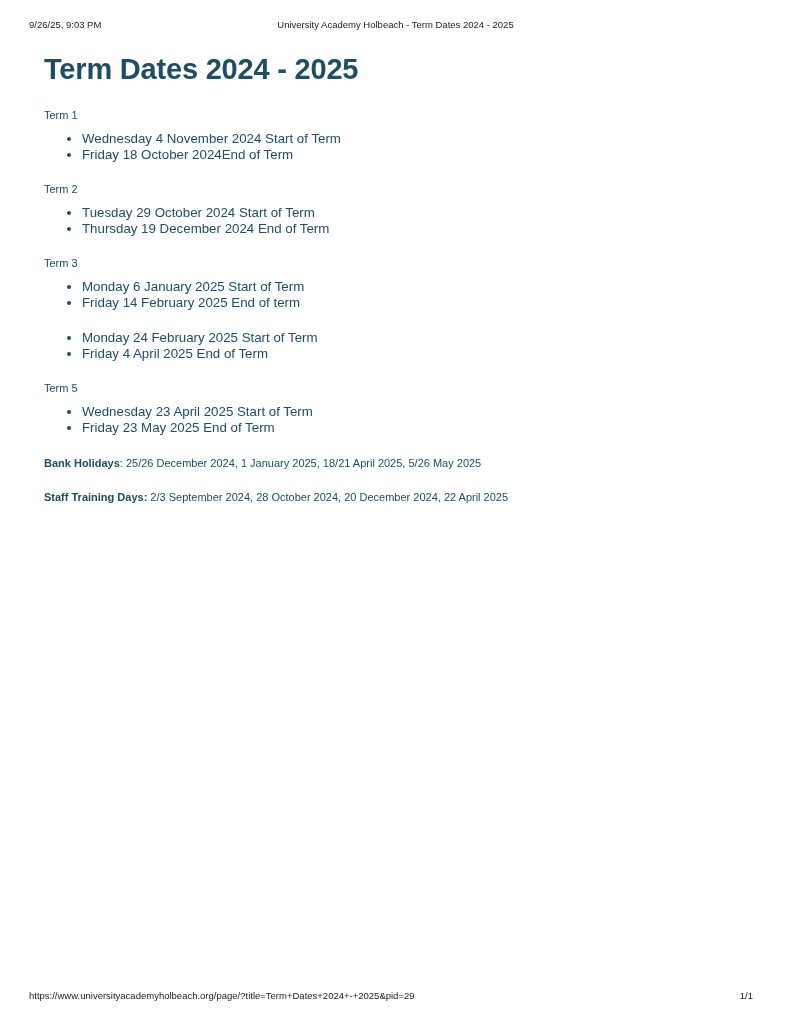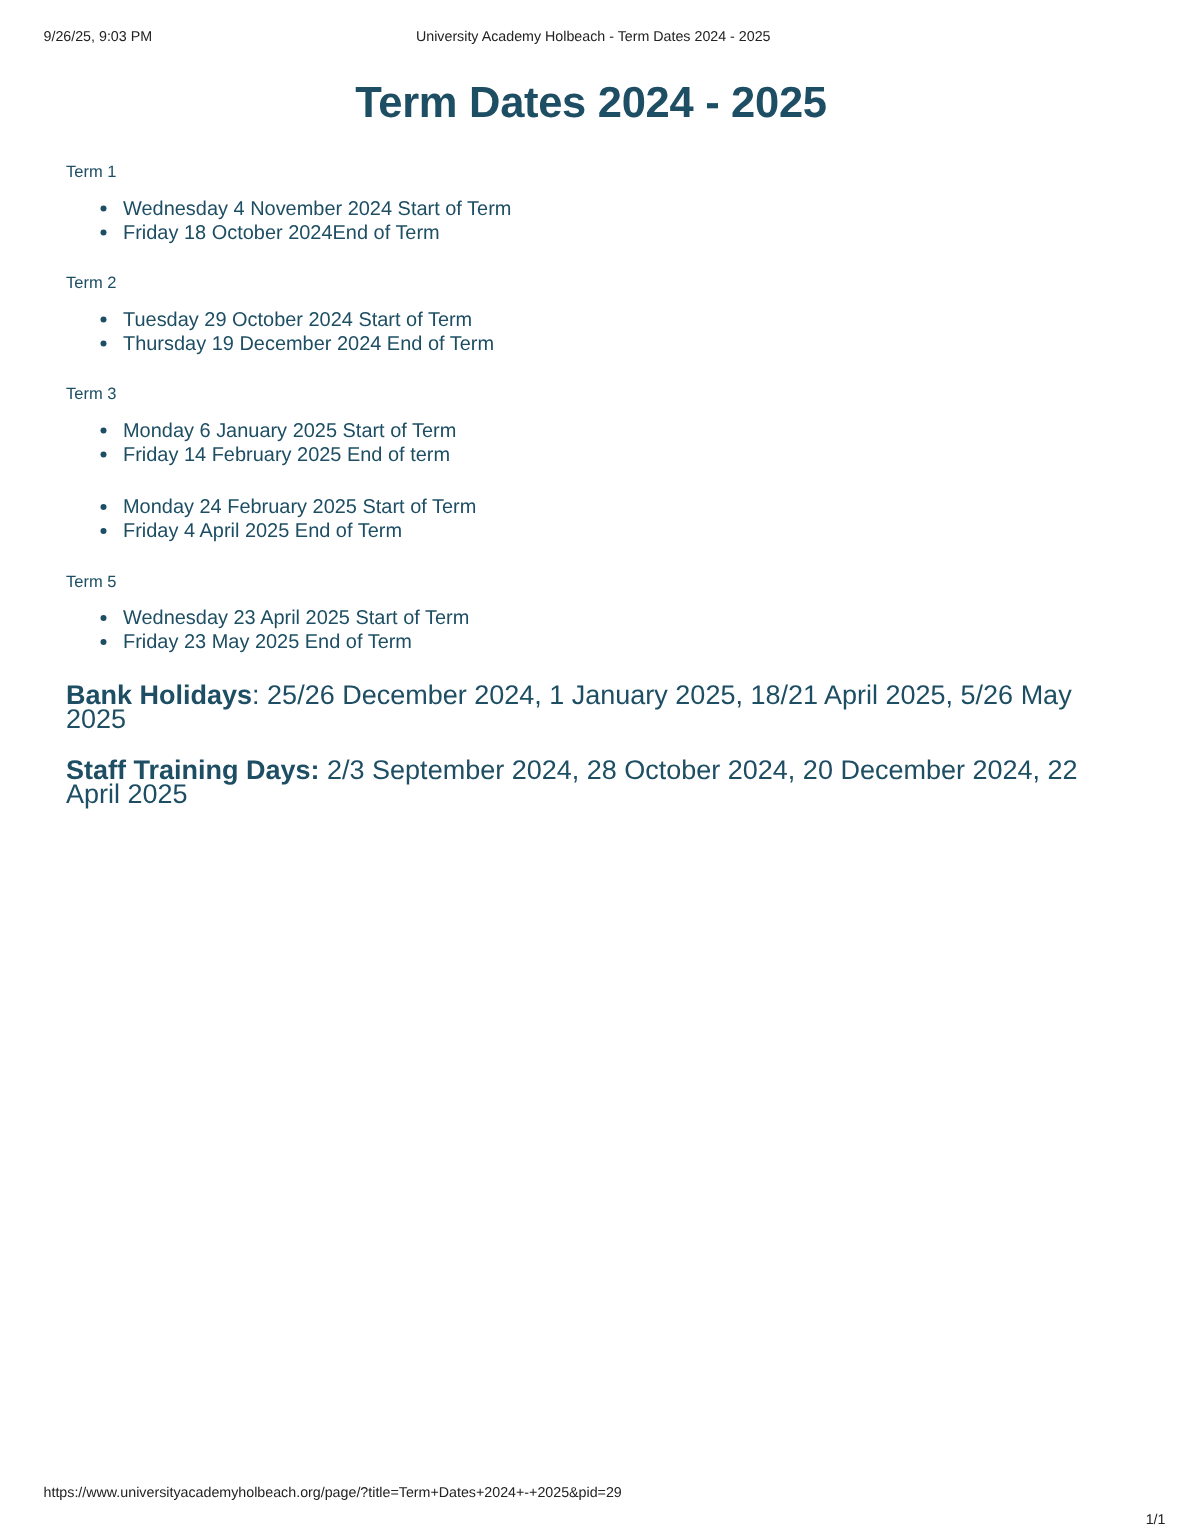"Term Dates 2024 - 2025" h1.doc-title { text-align: center -> none }
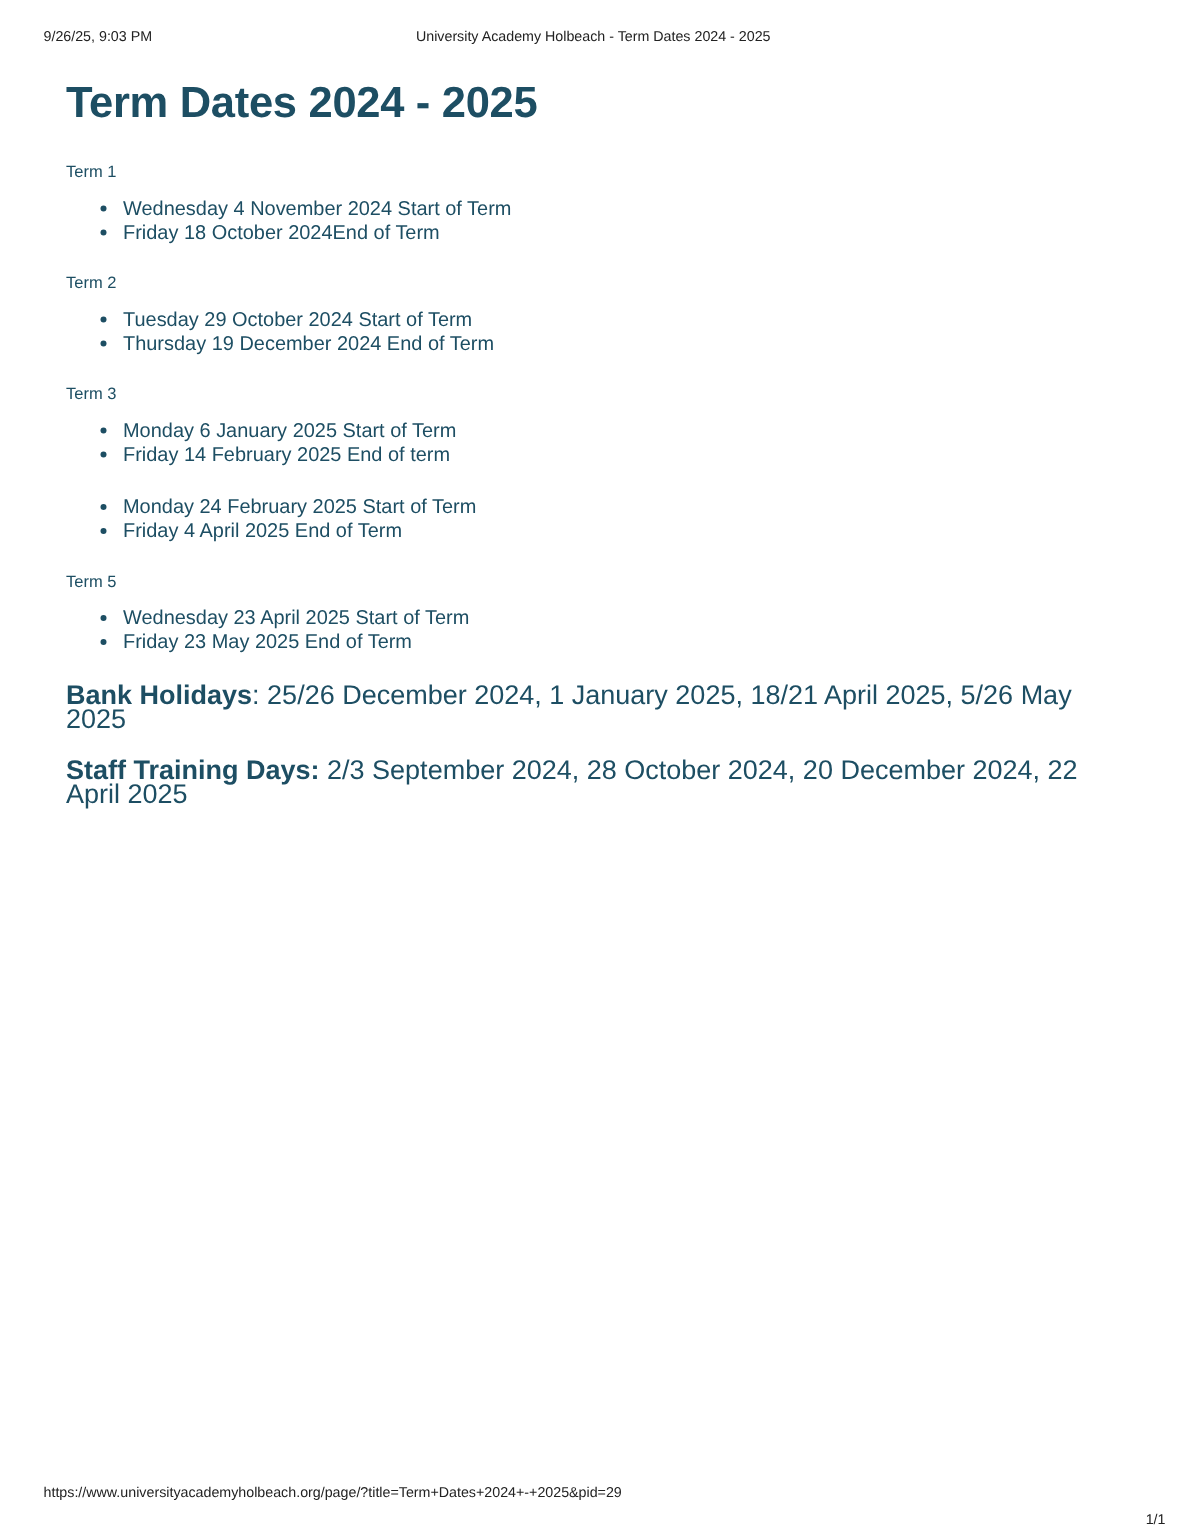"Bank Holidays: 25/26 December 2024," .note-line { font-size: 18px -> 11px }
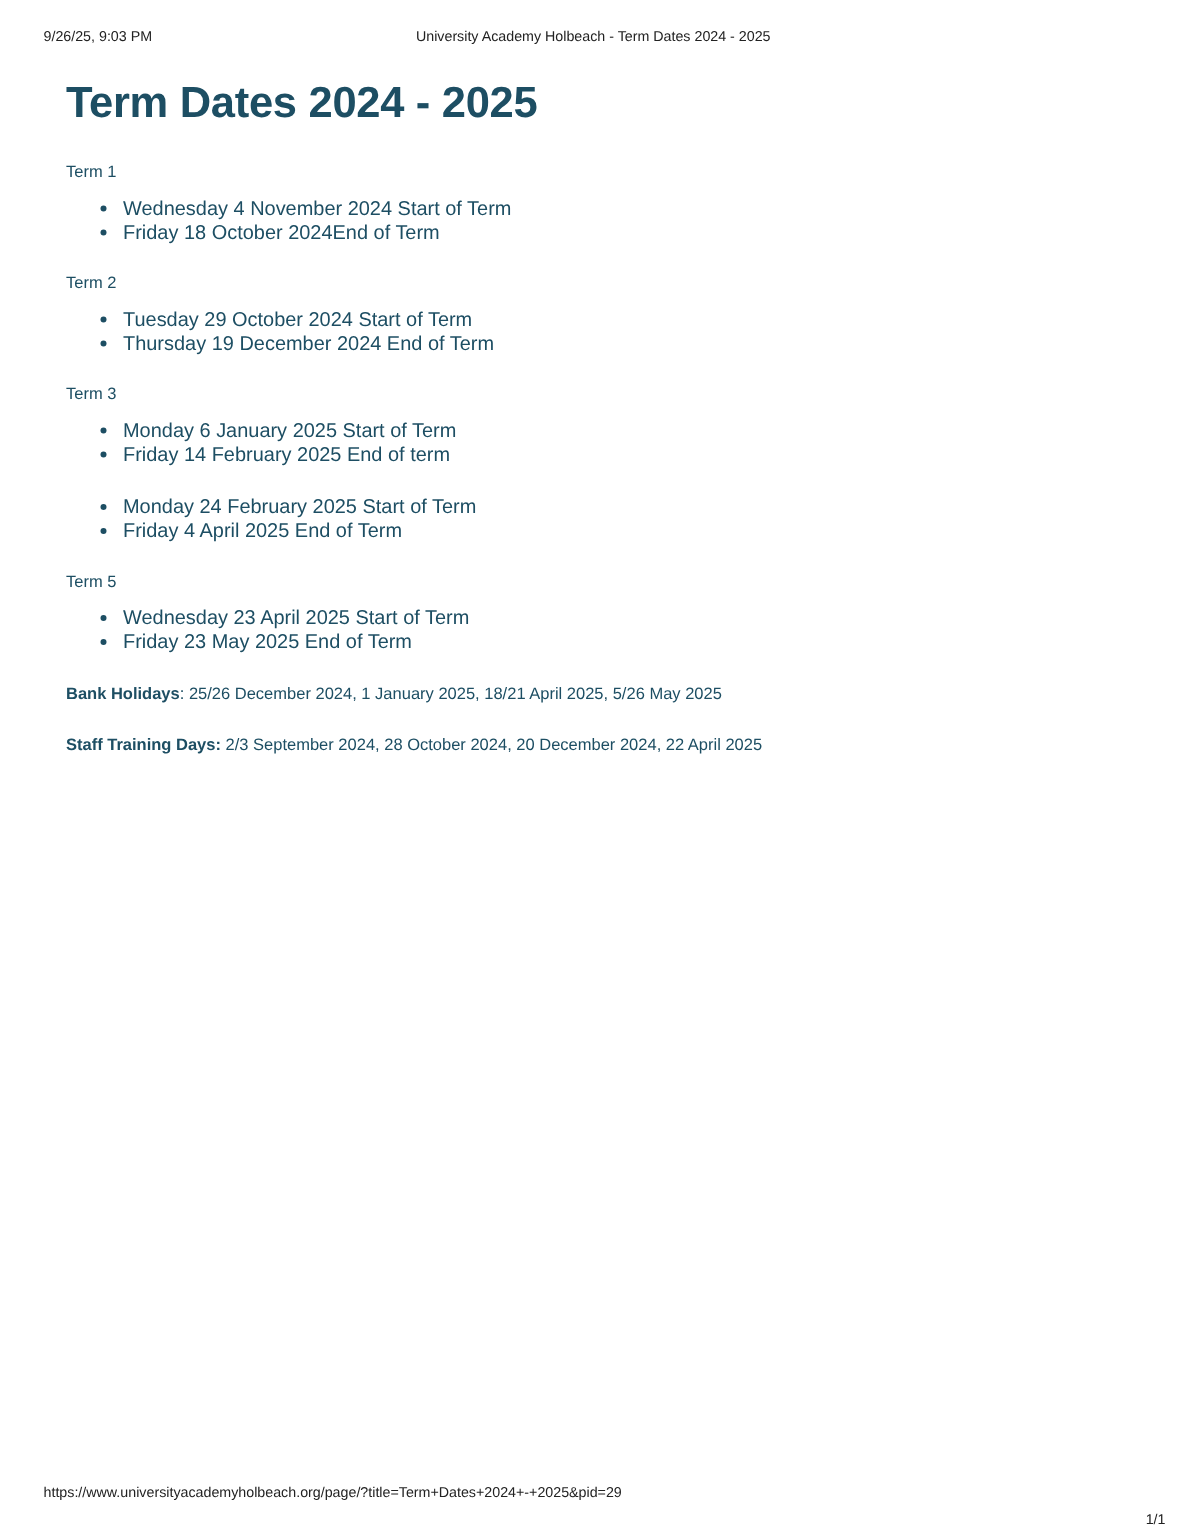"1/1" .print-footer .pf-right { margin-top: 18px -> none; right: 14px -> 38px }
